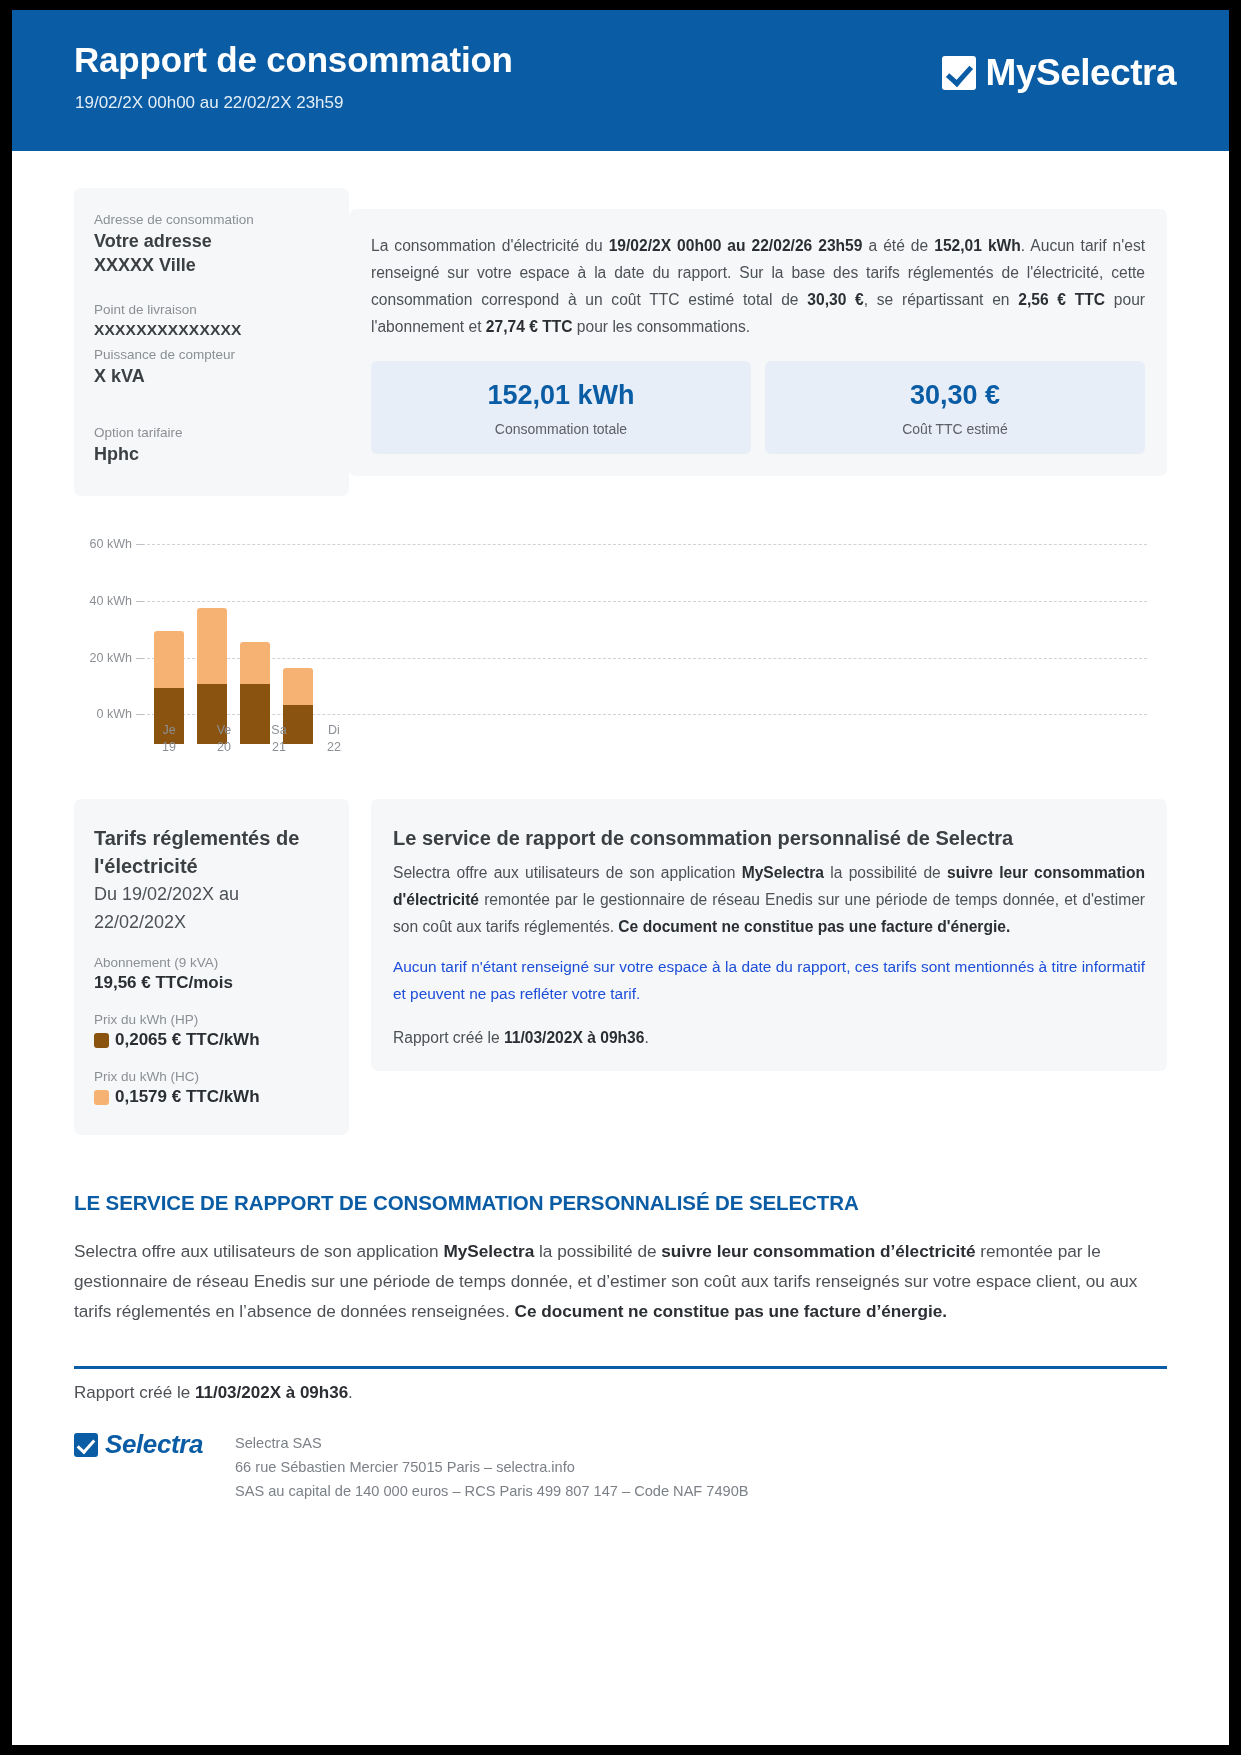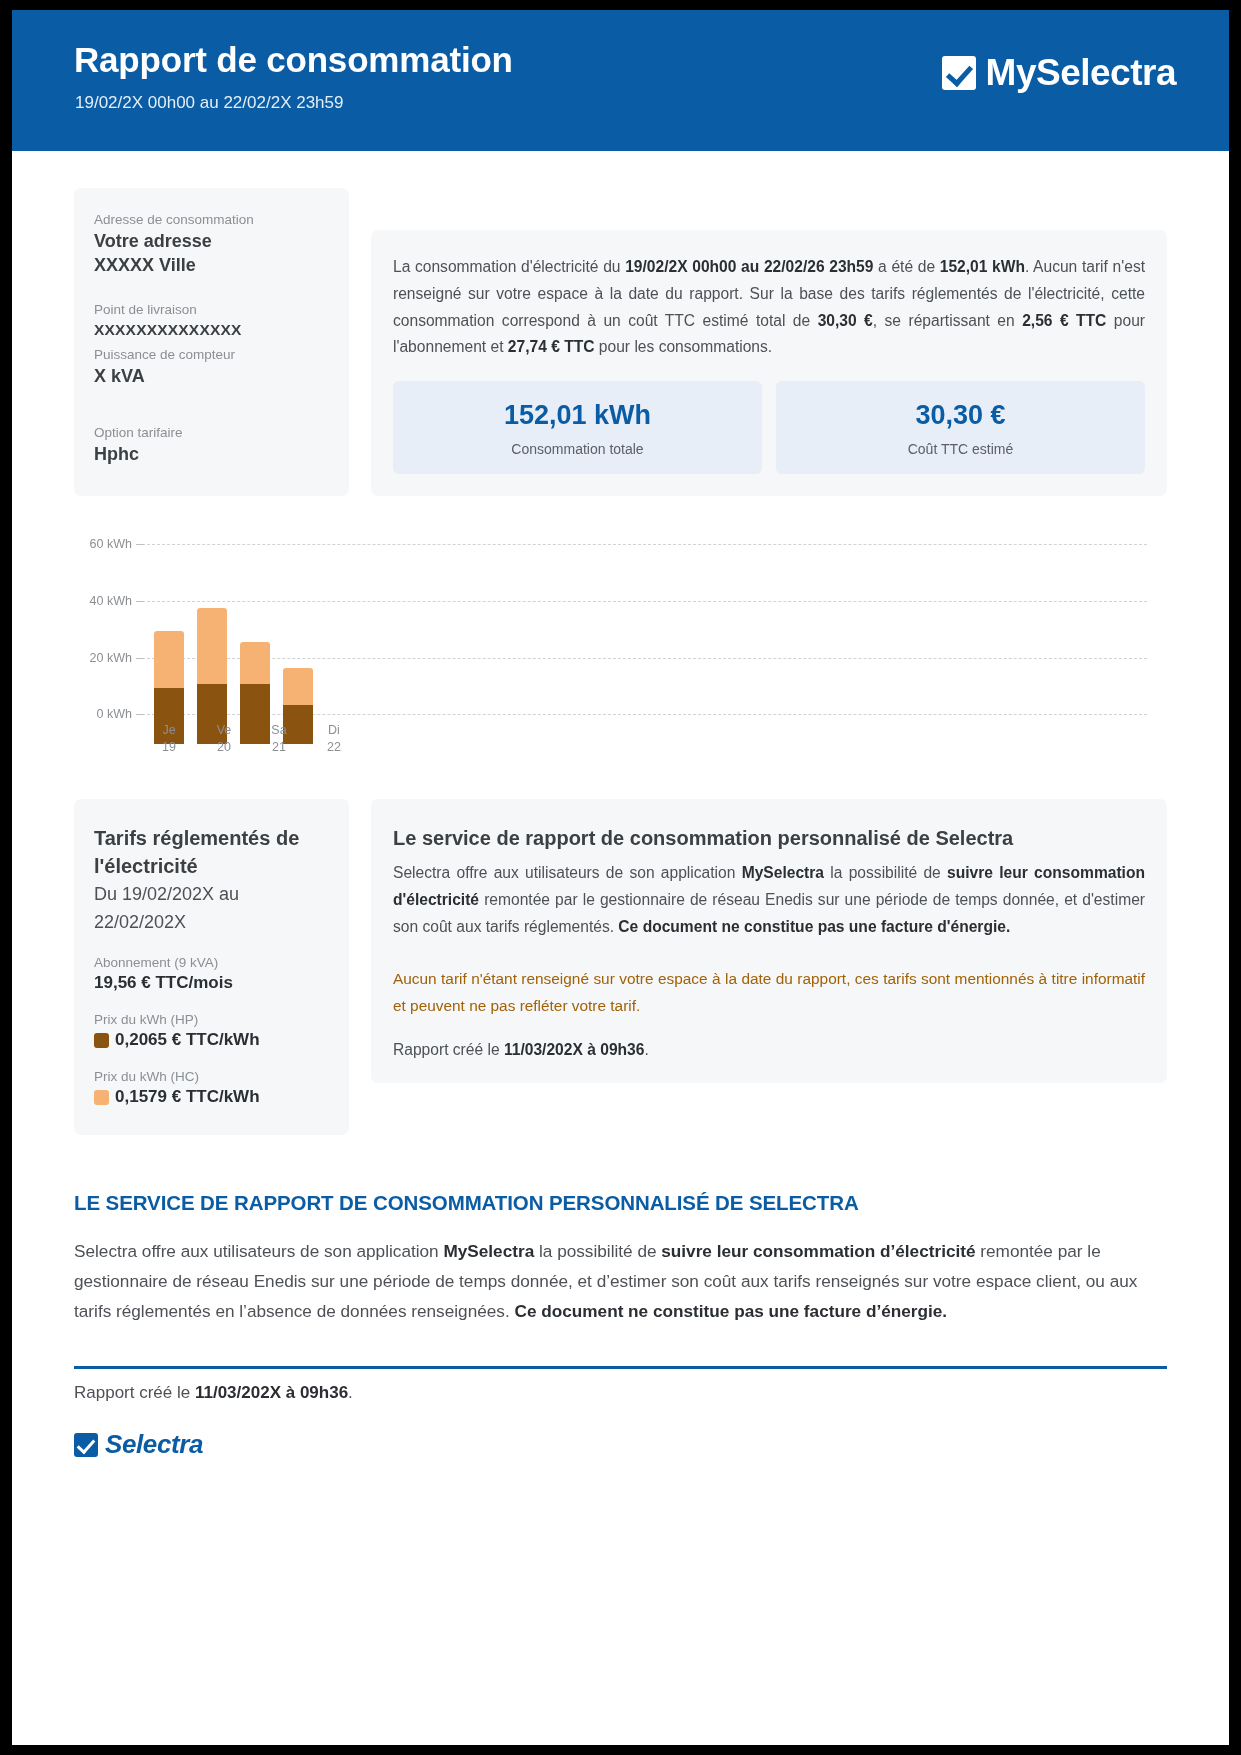"Adresse de consommation" .top-row { align-items: flex-end -> center; gap: 22px -> none }
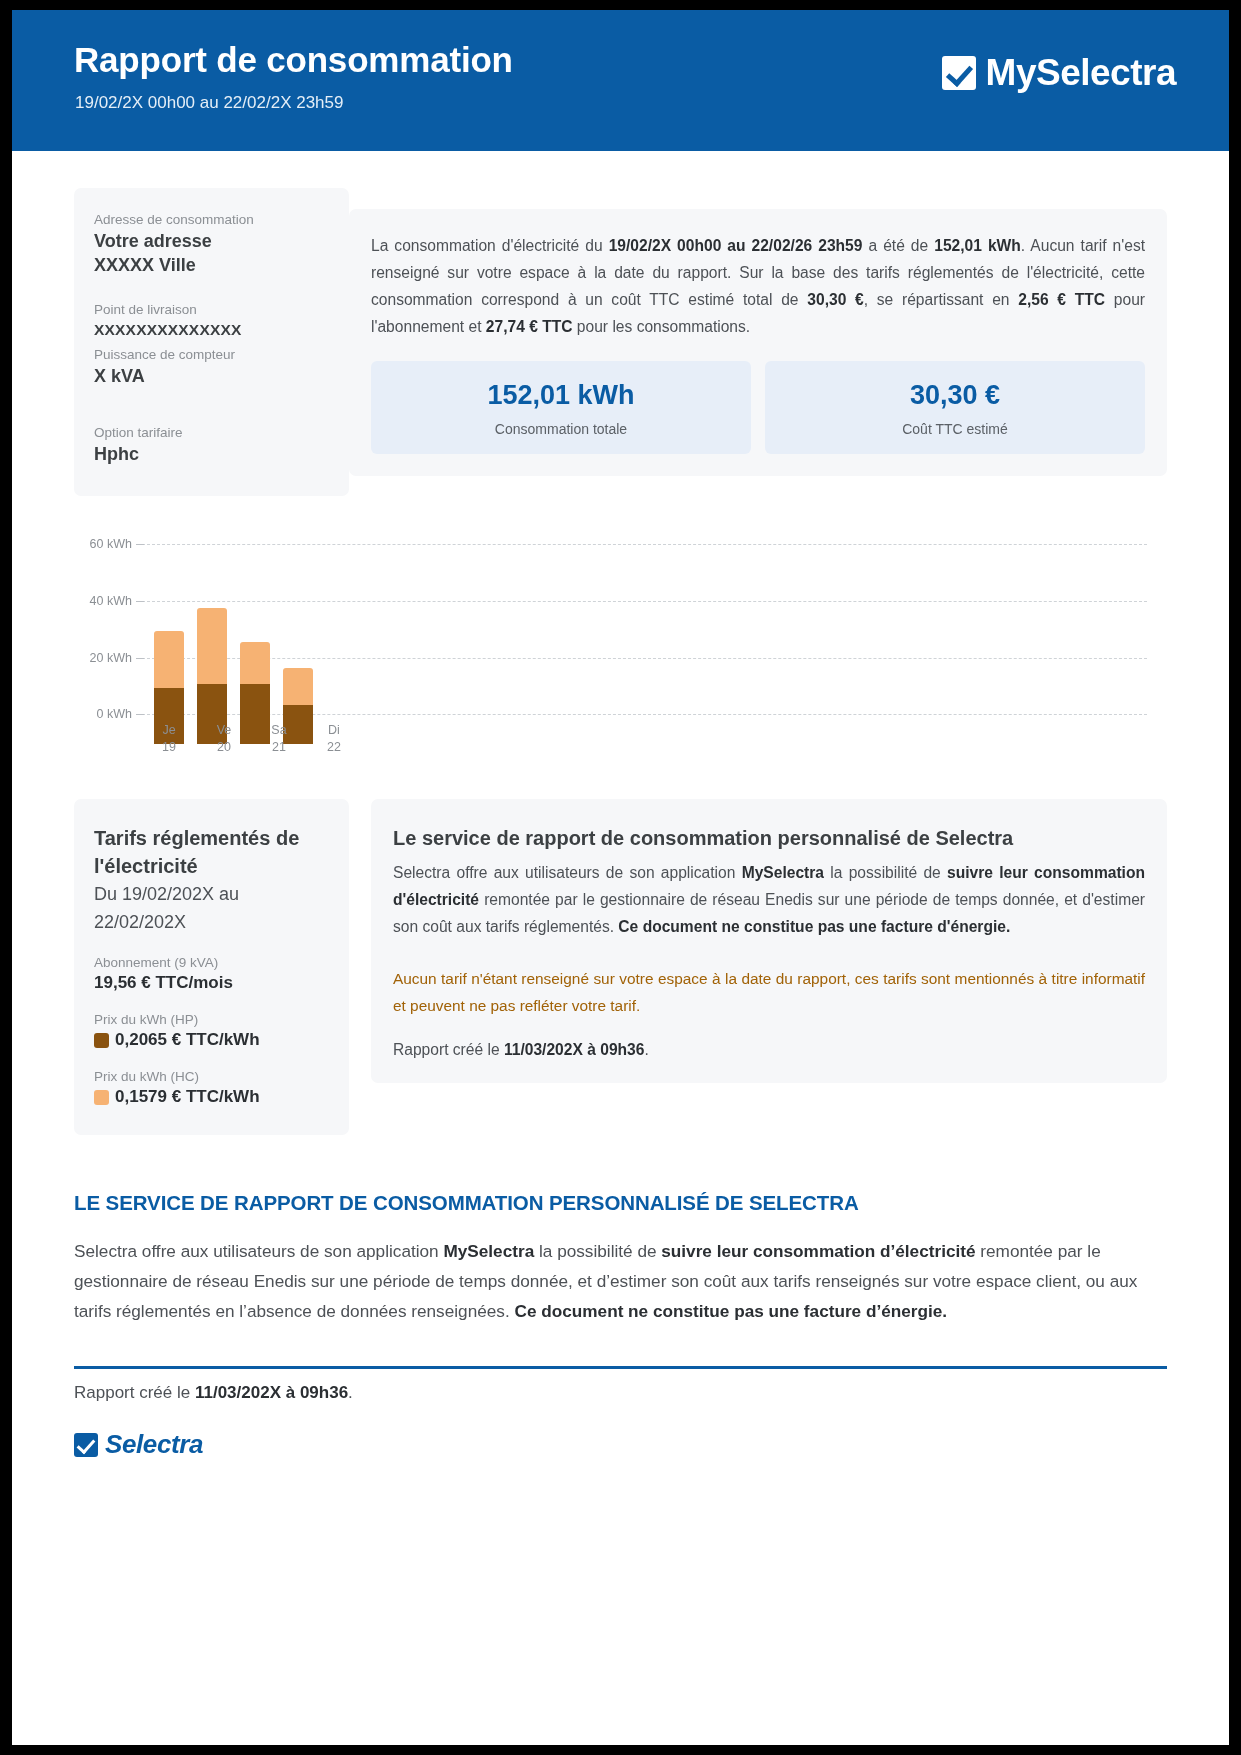"Aucun tarif n'étant renseigné sur" .service-note { color: #a16207 -> #1d4ed8; margin-top: 26px -> 14px }
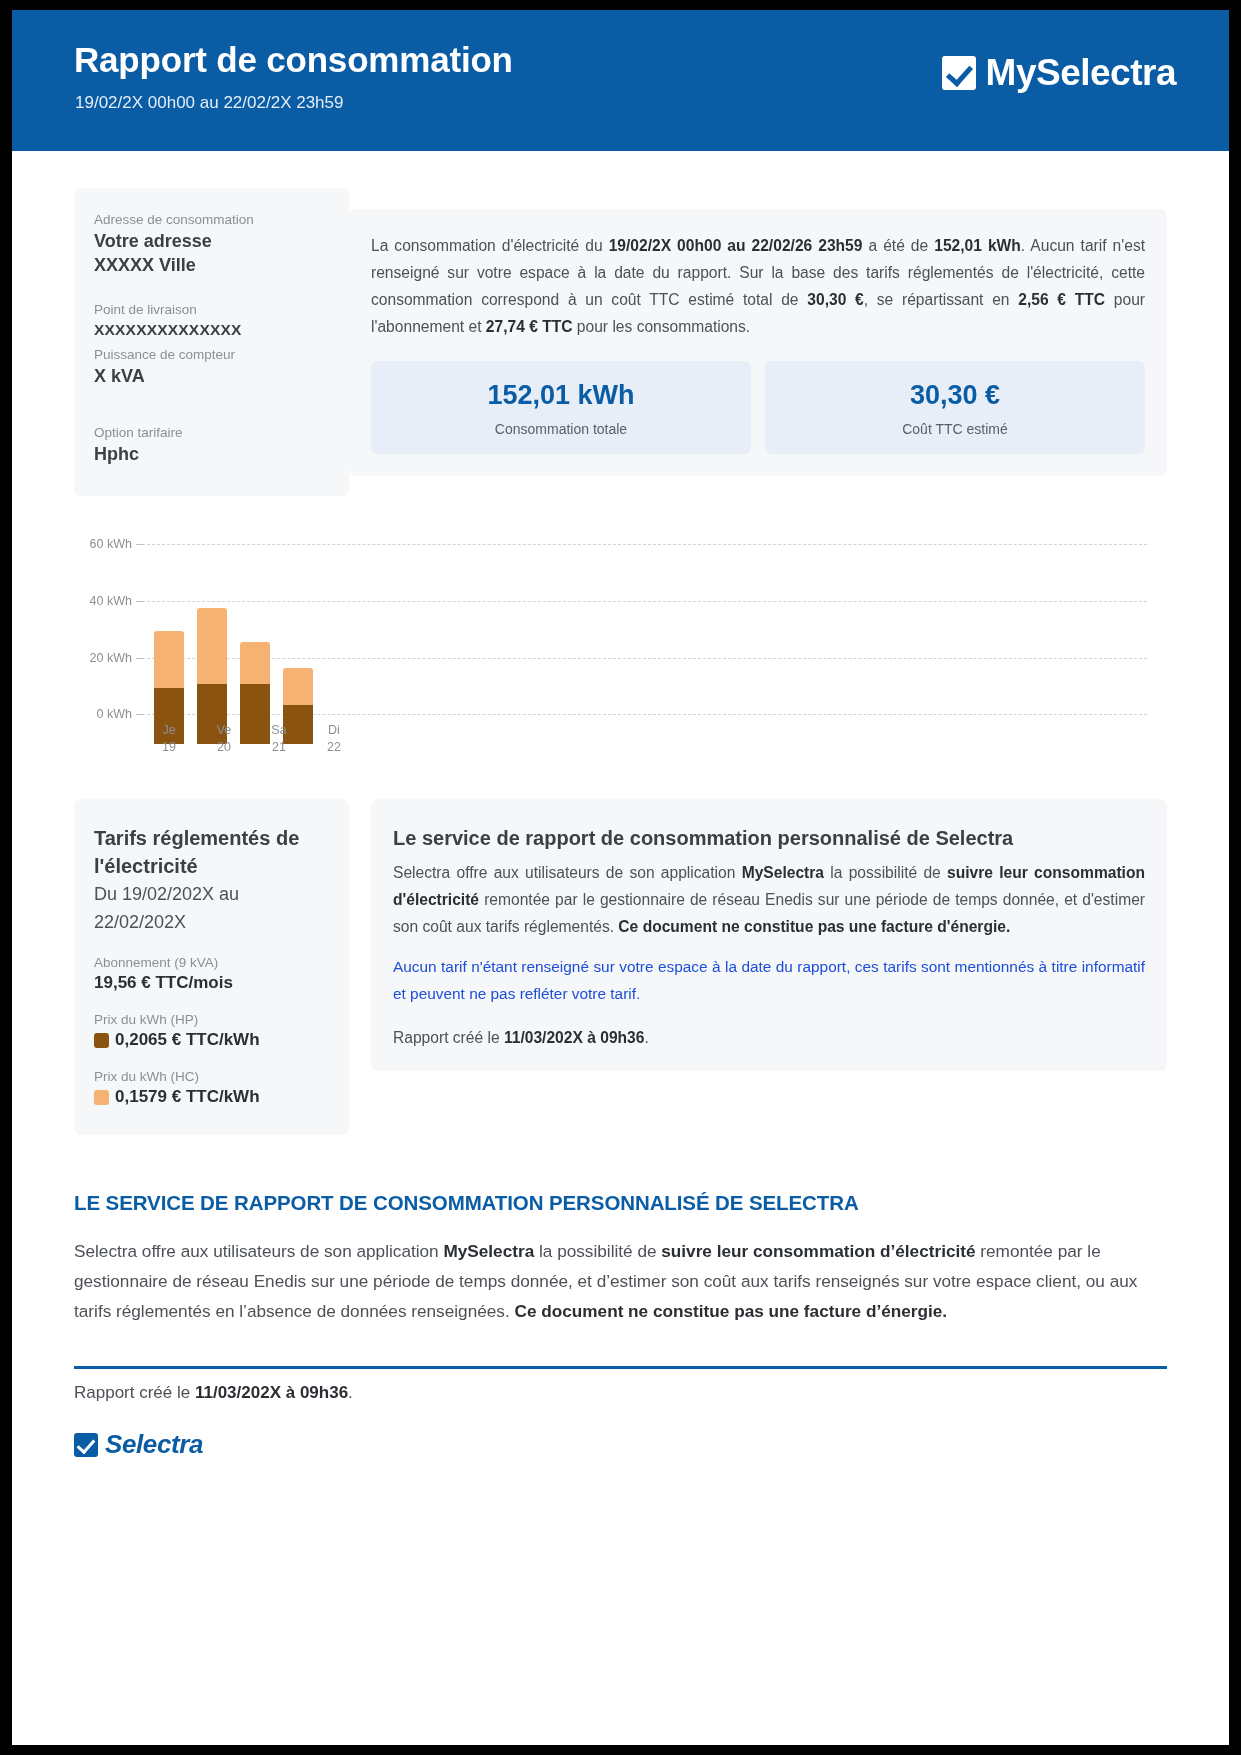"Selectra SAS" div.footer-lines { html: none -> <div> <div>Selectra SAS</div> <div>66 rue Sébastien Mercier 75015 Paris – selectra.info</div> <div>SAS au capital de 140 000 euros – RCS Paris 499 807 147 – Code NAF 7490B</div> </div> }
